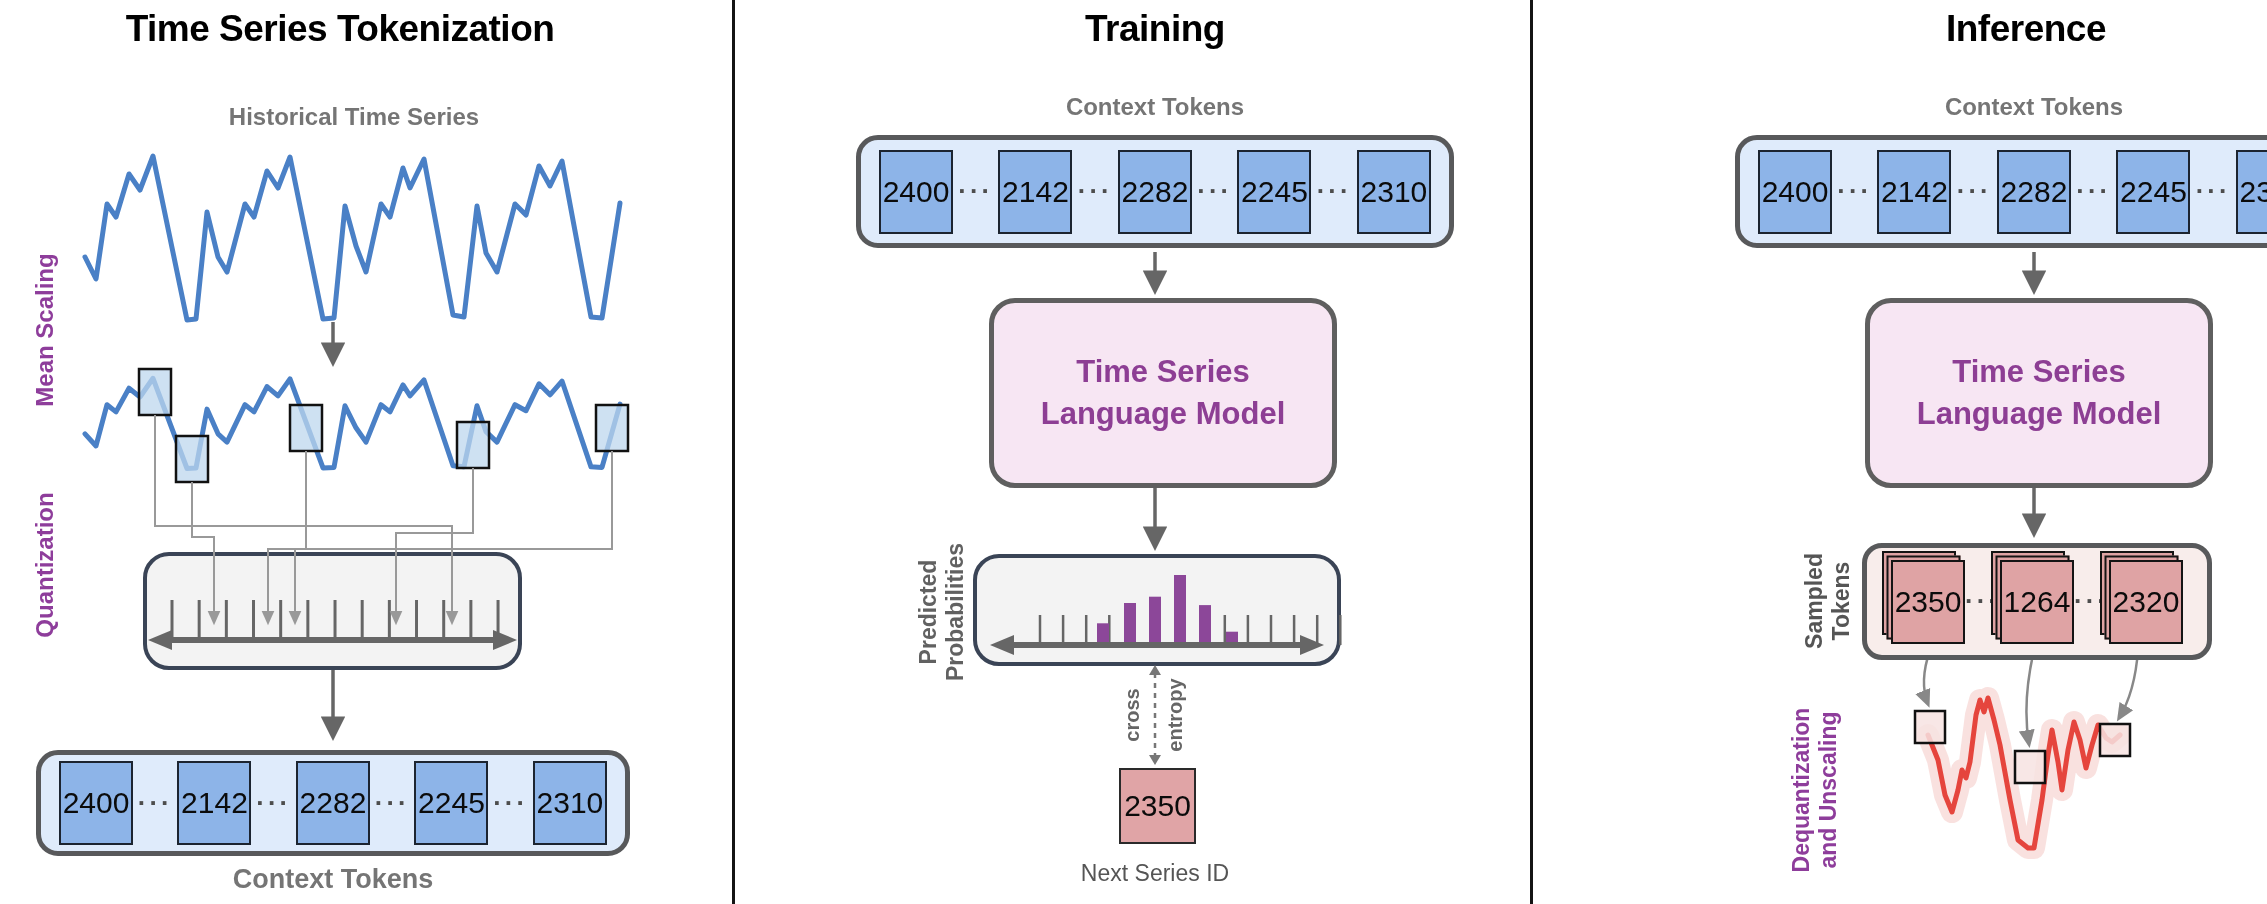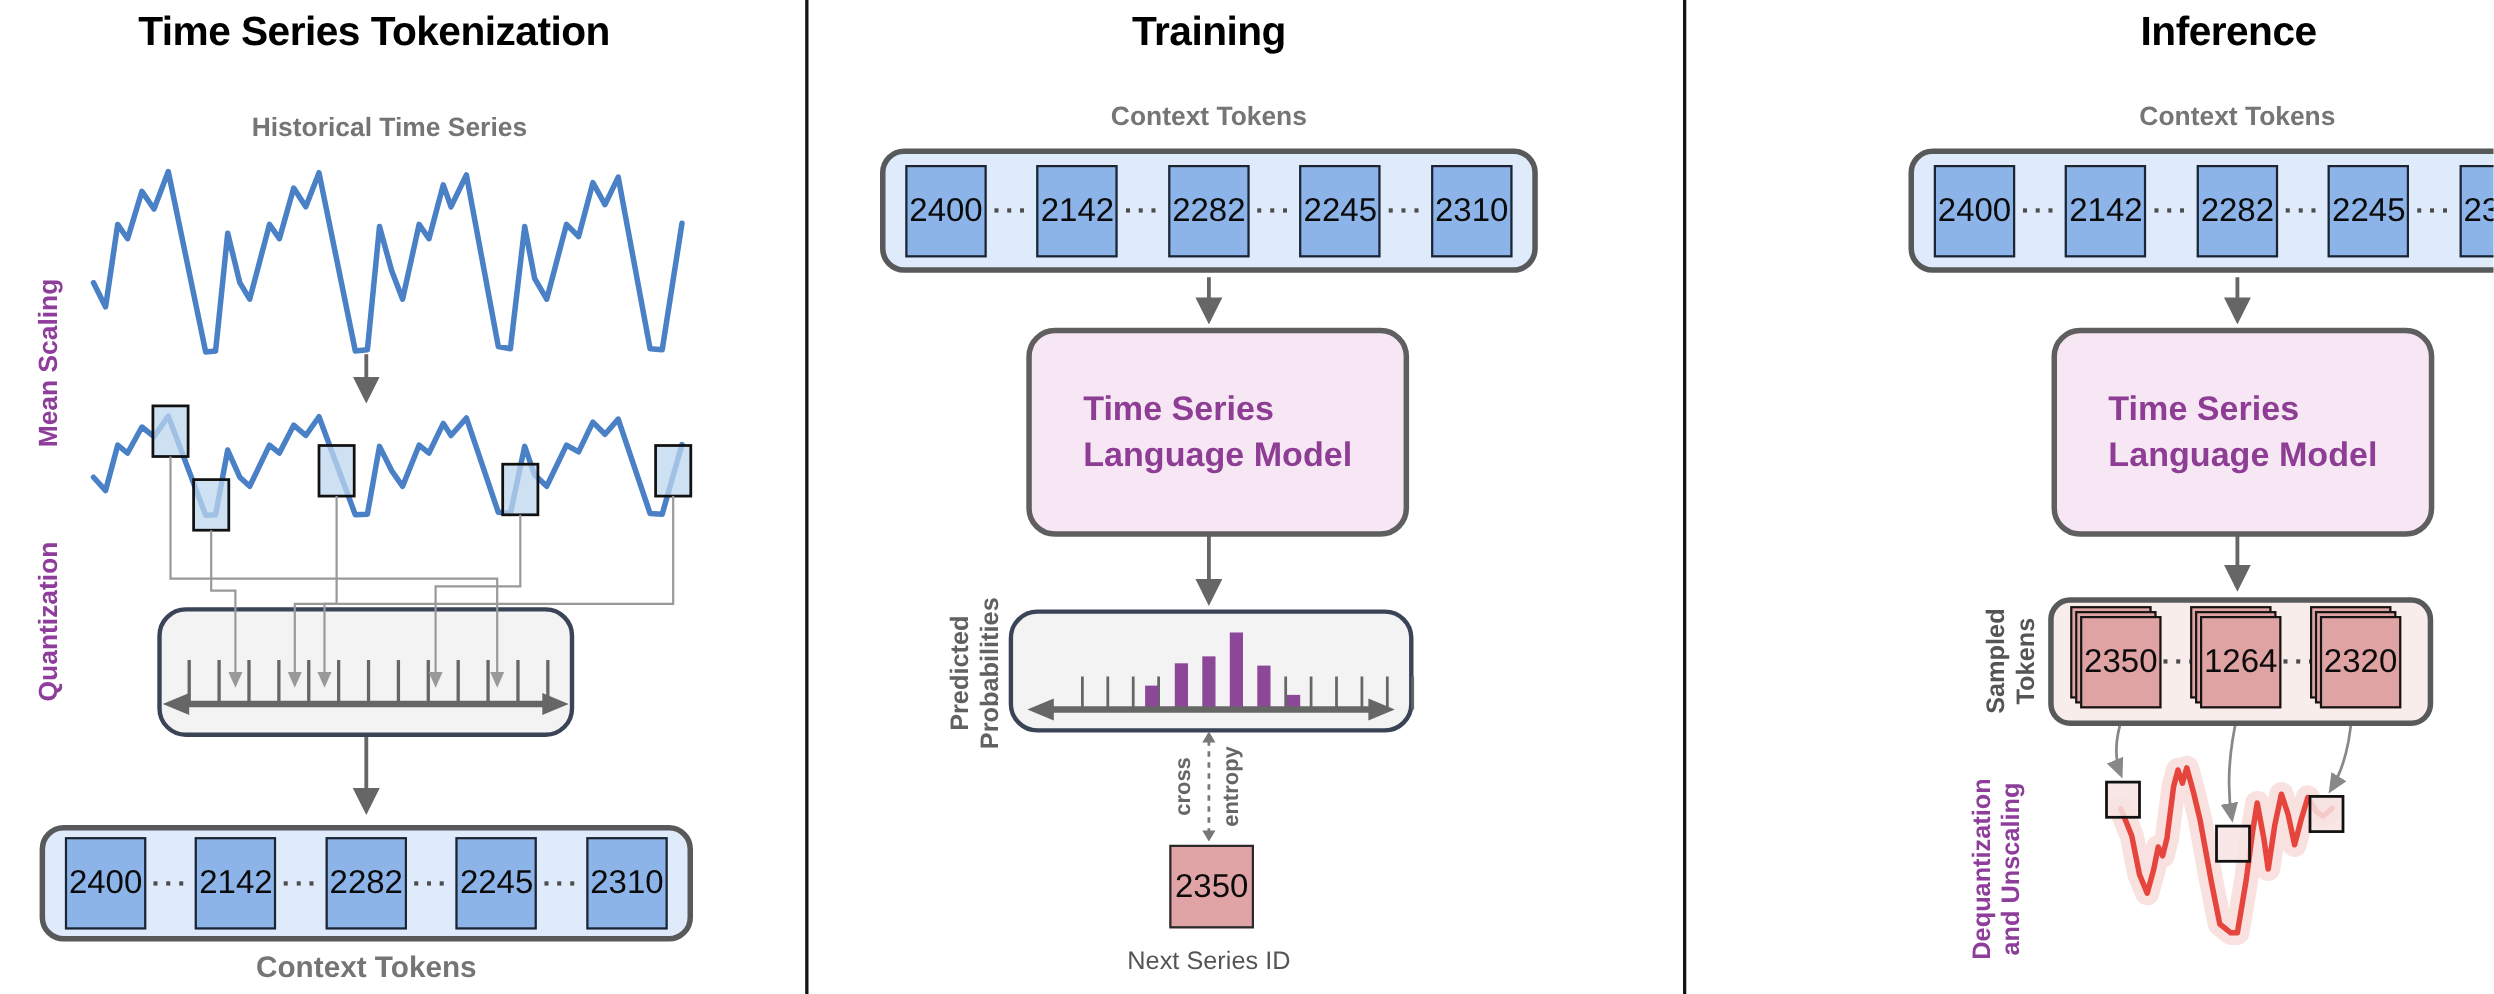"Training" div.panel { left: 706px -> 762px }
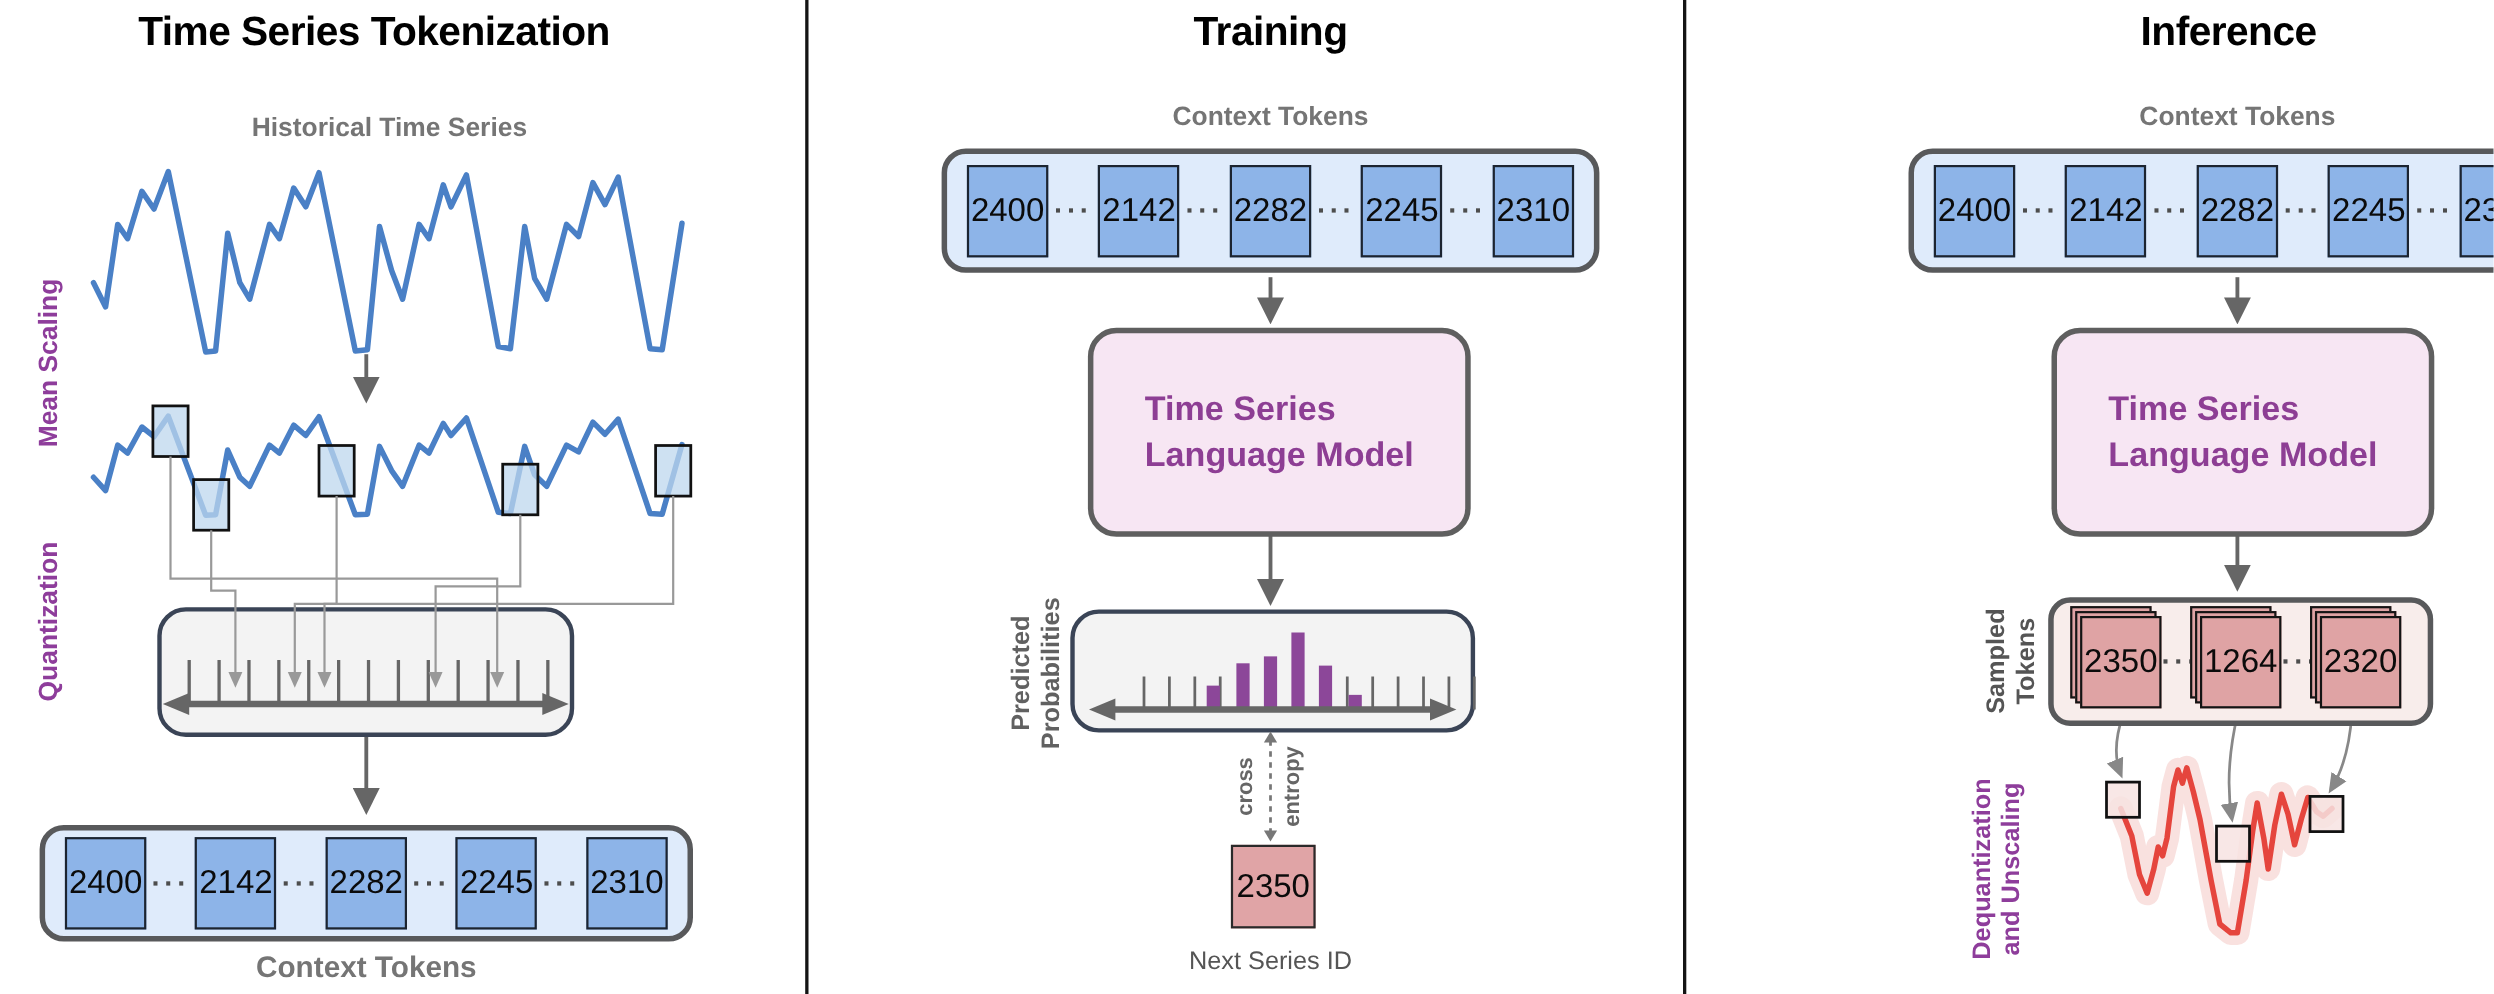"Time Series" .model-box { text-align: none -> center }
